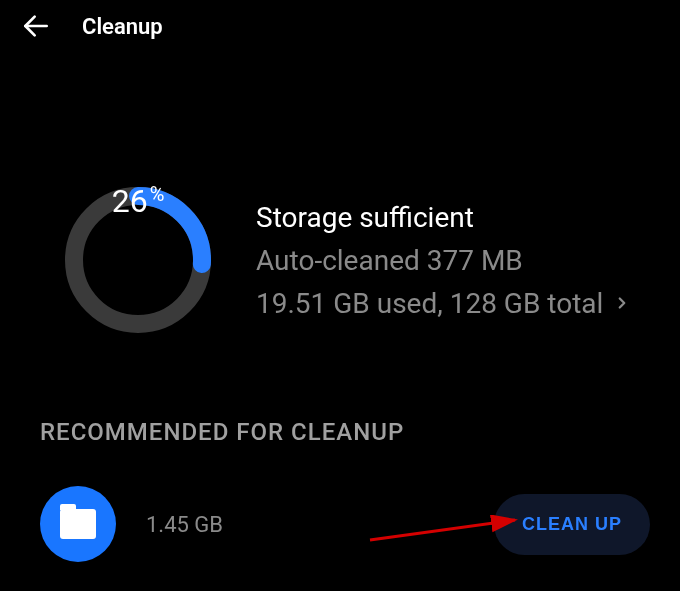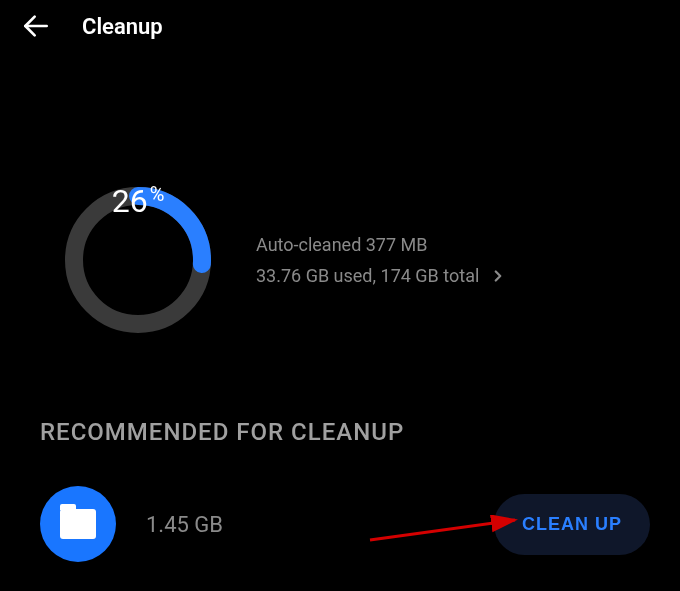"Storage sufficient" div.storage-title { html: none -> <div>Storage sufficient</div> }
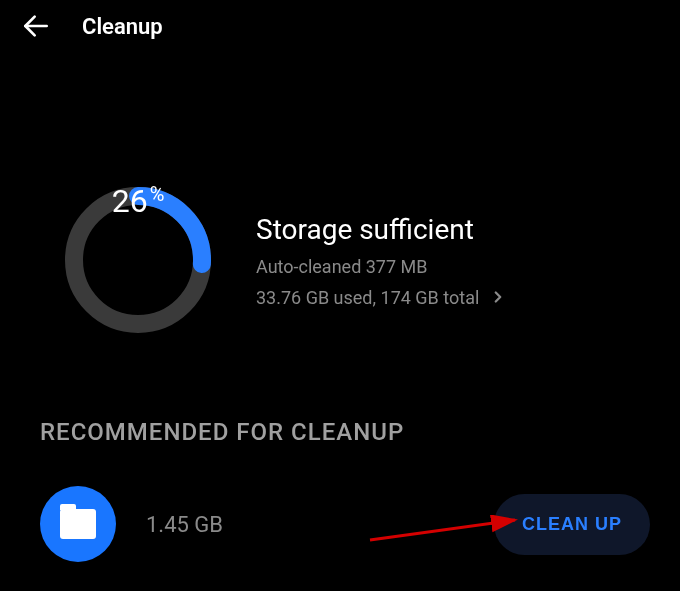"Auto-cleaned 377 MB" .storage-sub { font-size: 18px -> 28px }
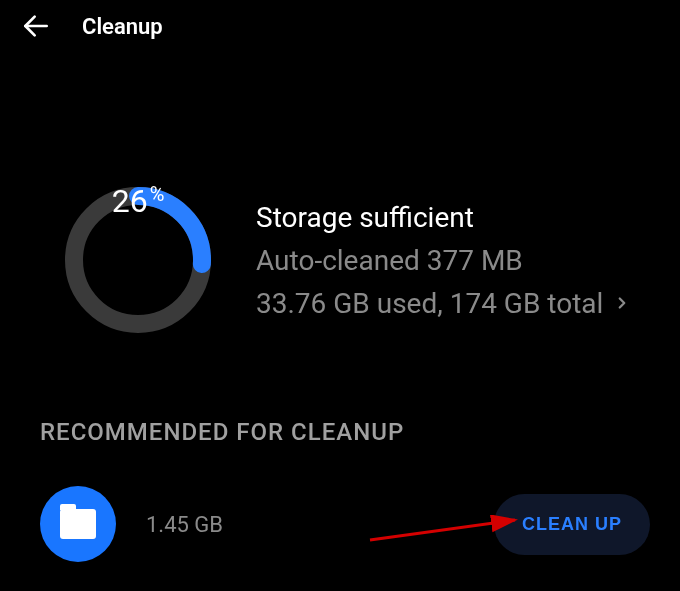"33.76 GB used, 174 GB" span.storage-sub { text: 33.76 GB used, 174 -> 19.51 GB used, 128 }
